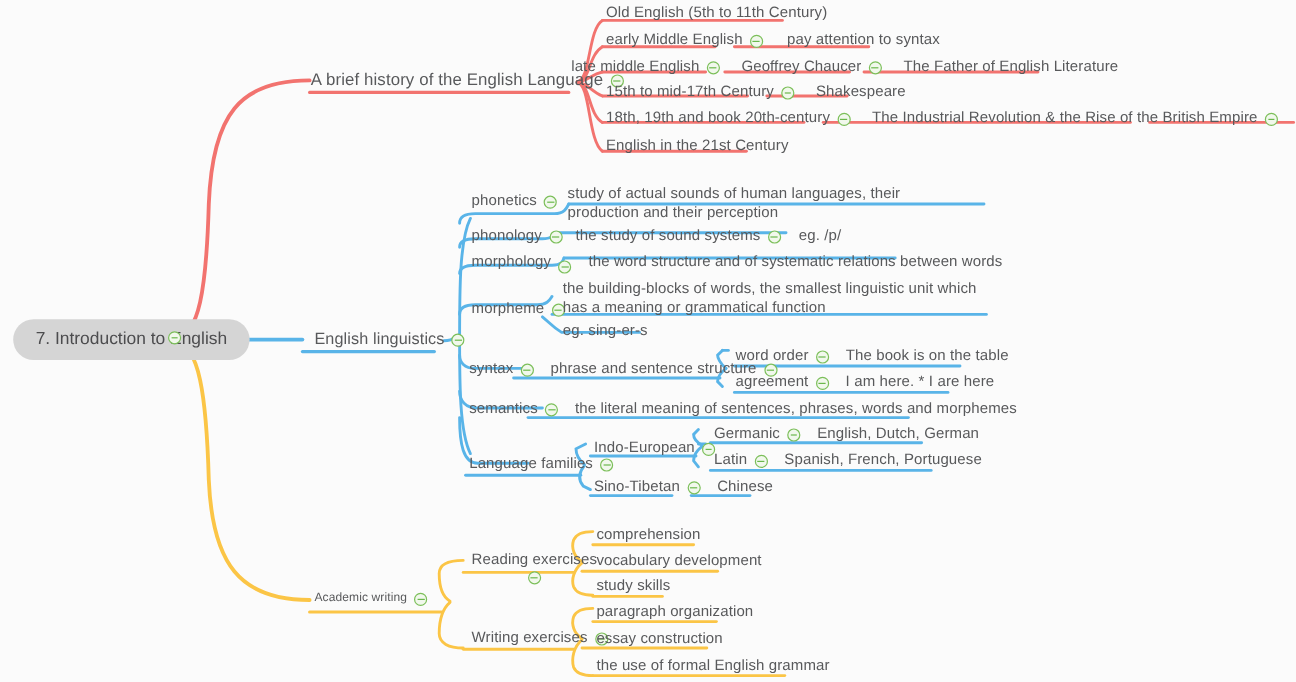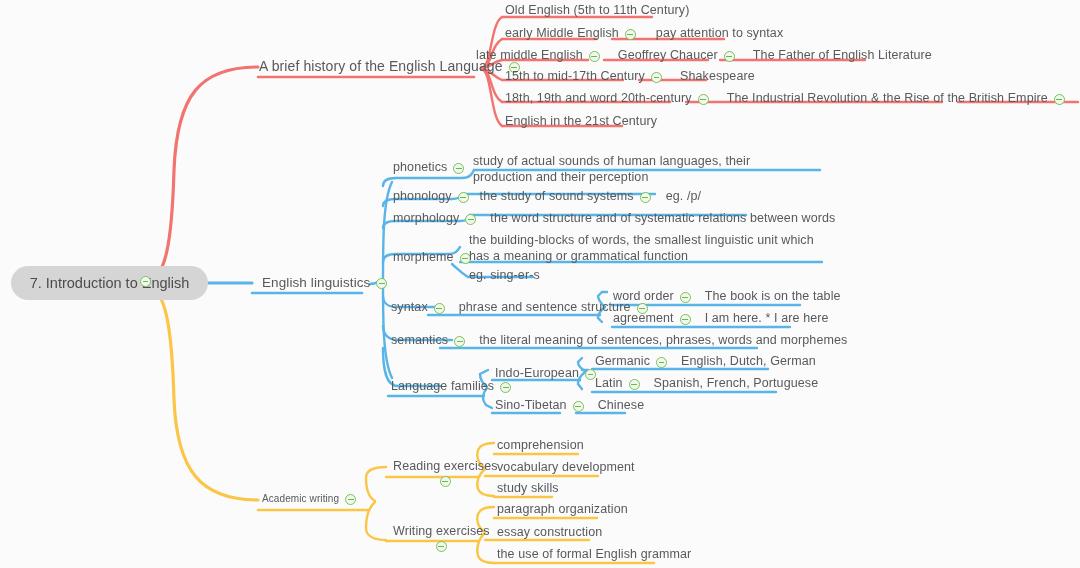"18th, 19th and word 20th-century" span.txt { text: word -> book }
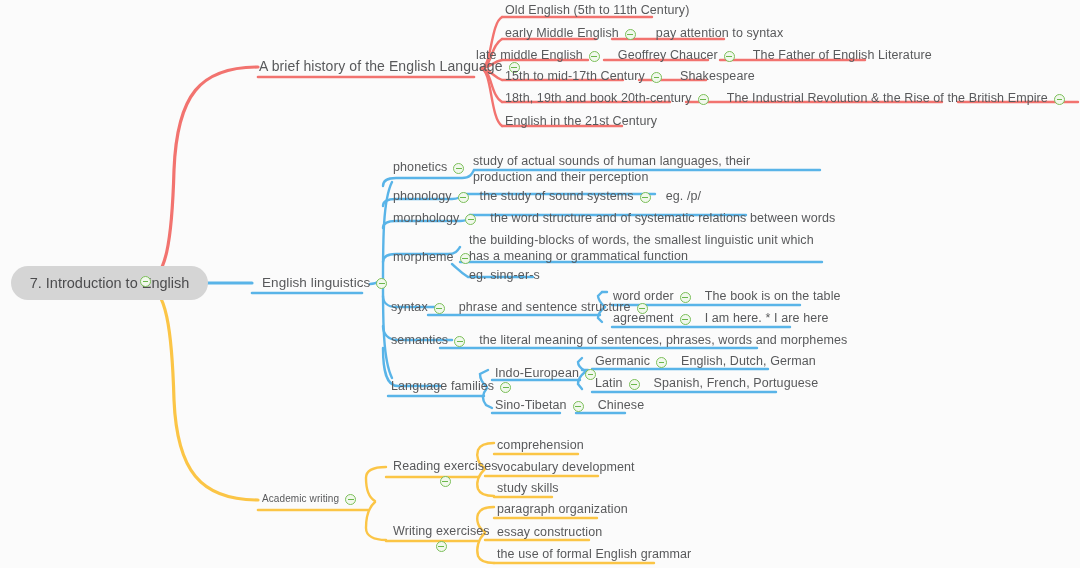"morphology" div.node { align-items: none -> flex-end }
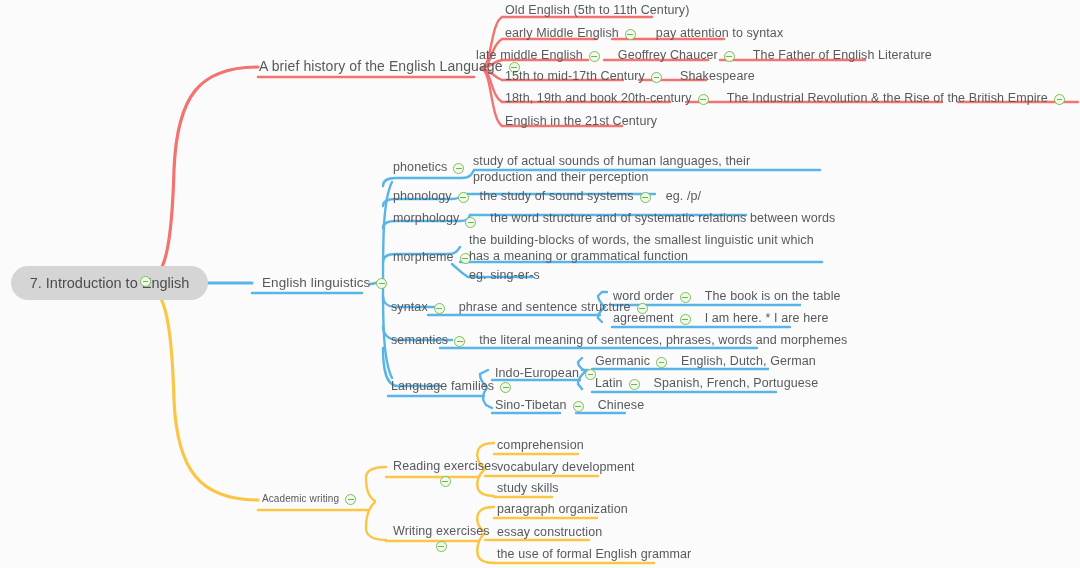"Writing exercises" div.node { flex-direction: column -> none }
